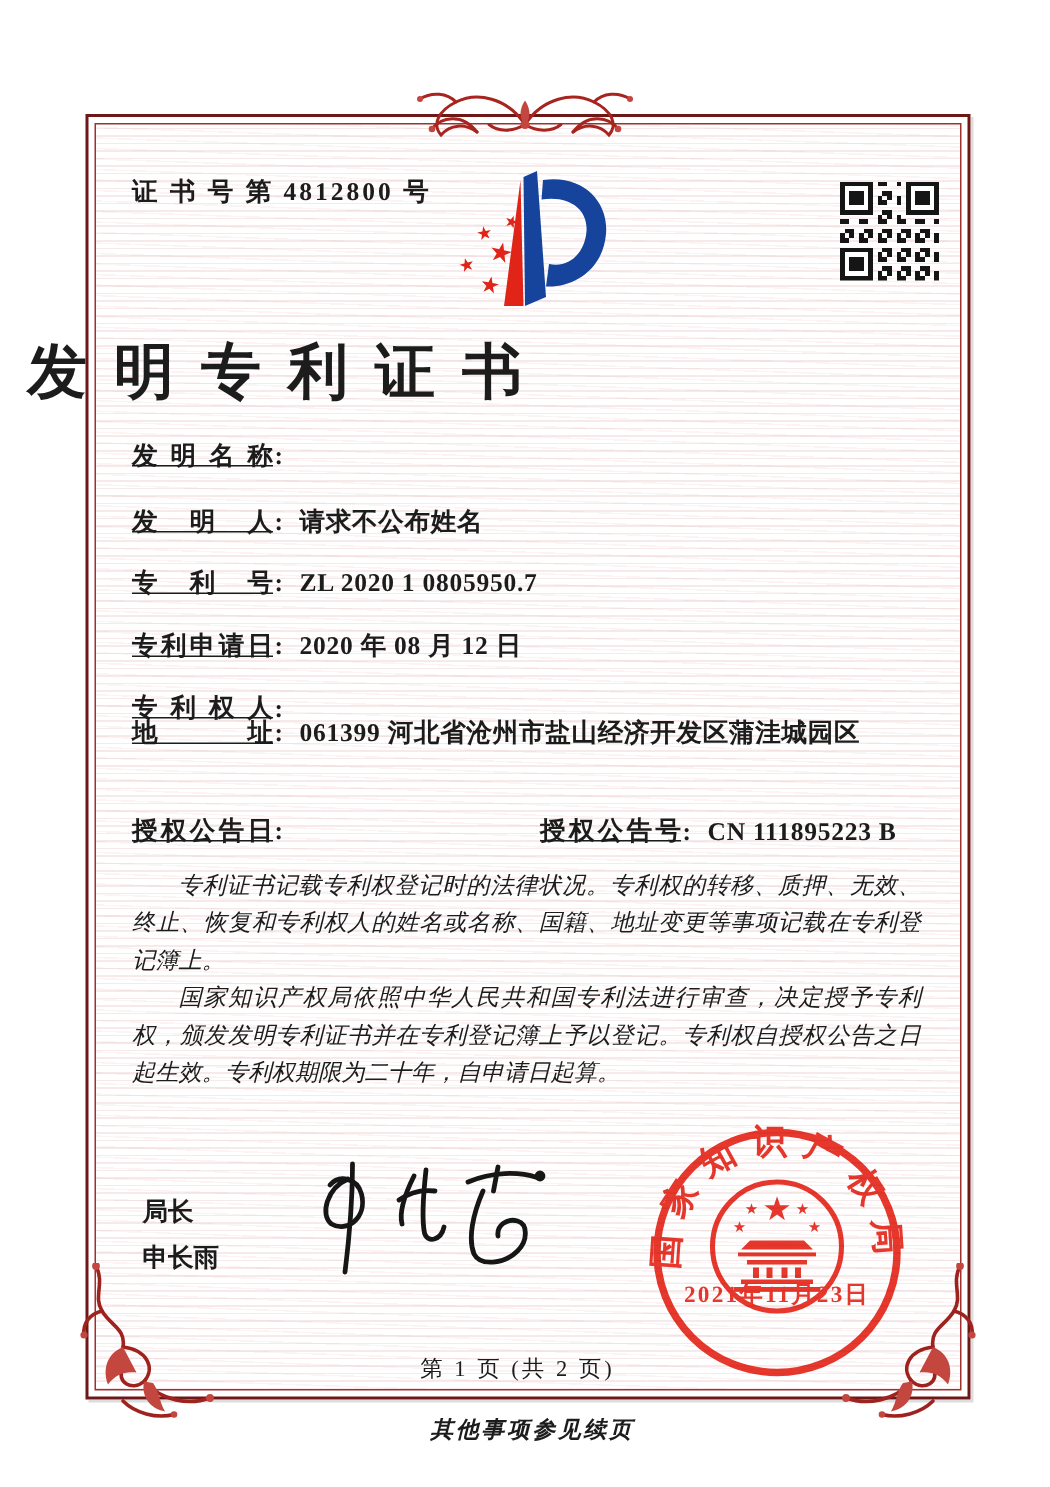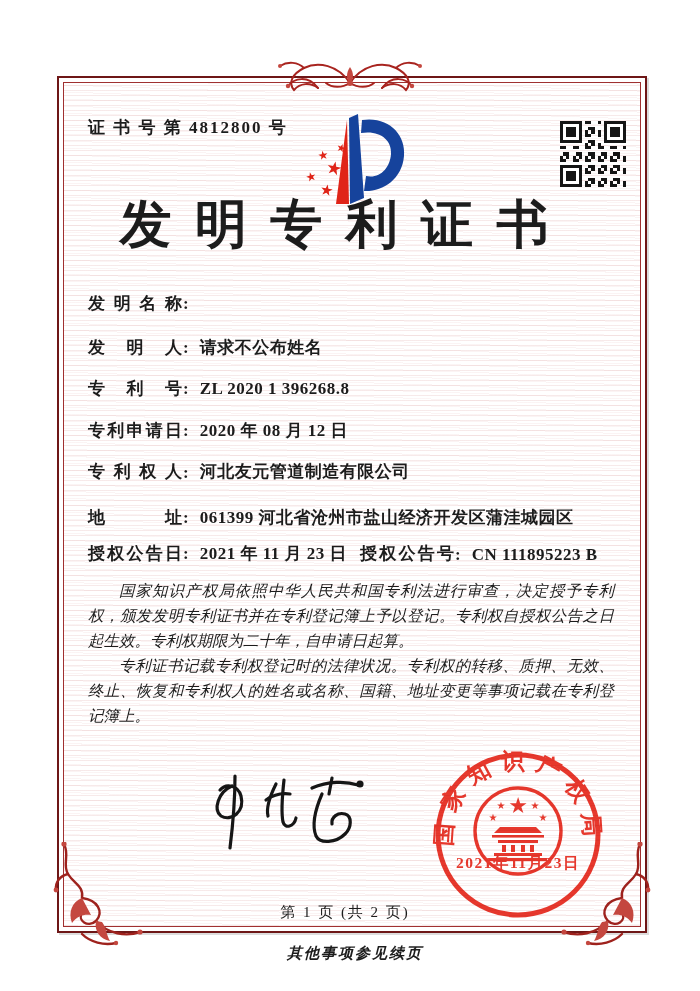"发明专利证书" .title { font-size: 52px -> 40px; text-align: center -> none; top: 190px -> 220px }
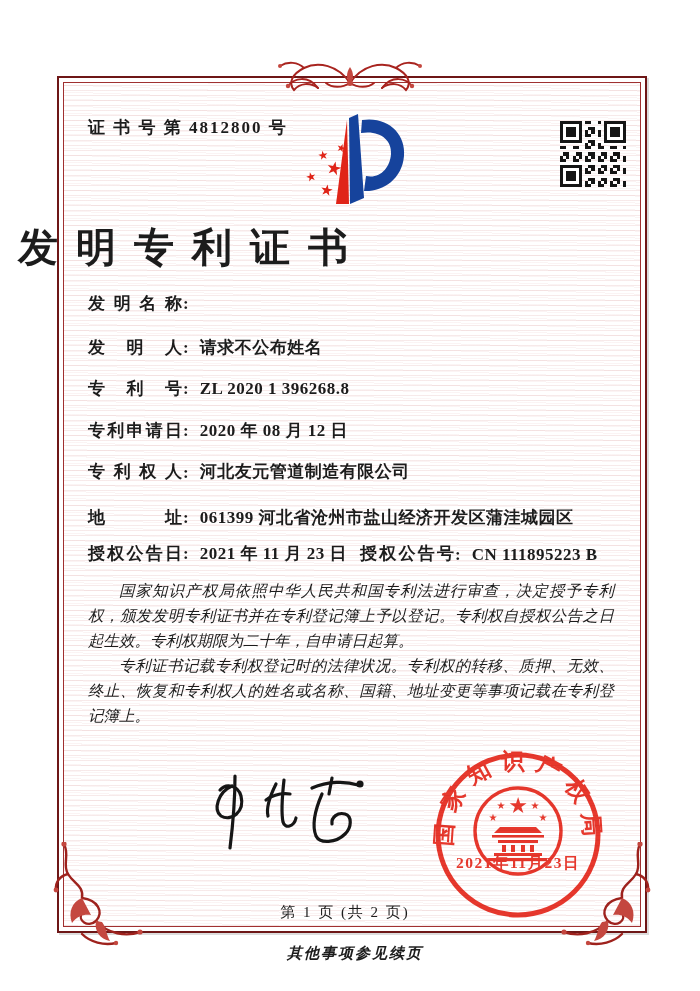"发明名称" .lbl { text-decoration: none -> underline }
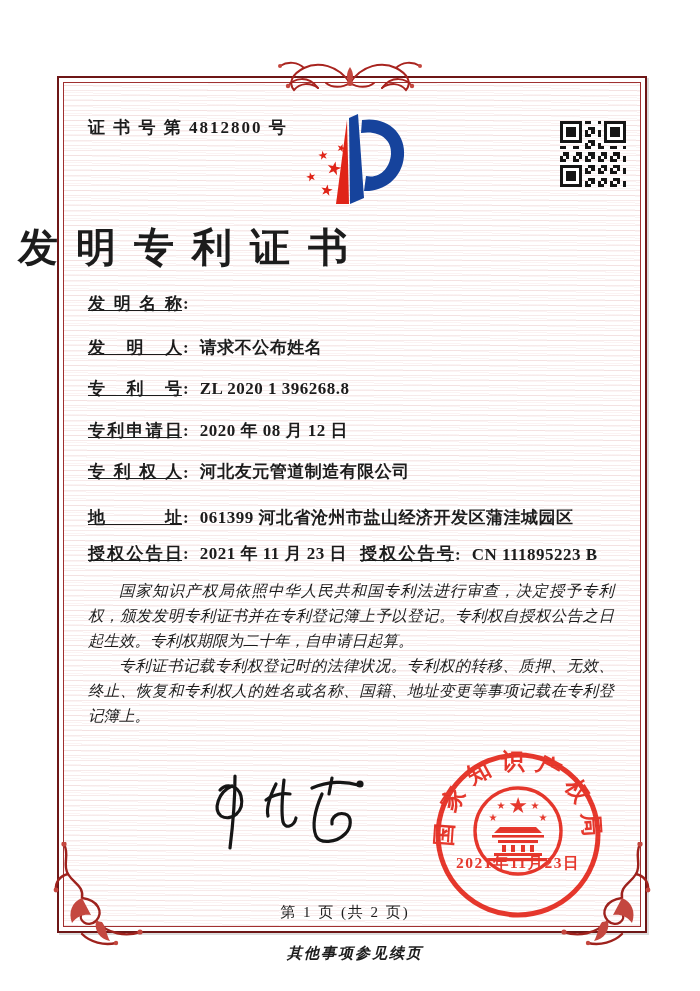"ZL 2020 1 396268.8" span.val { text: 396268.8 -> 0805950.7 }
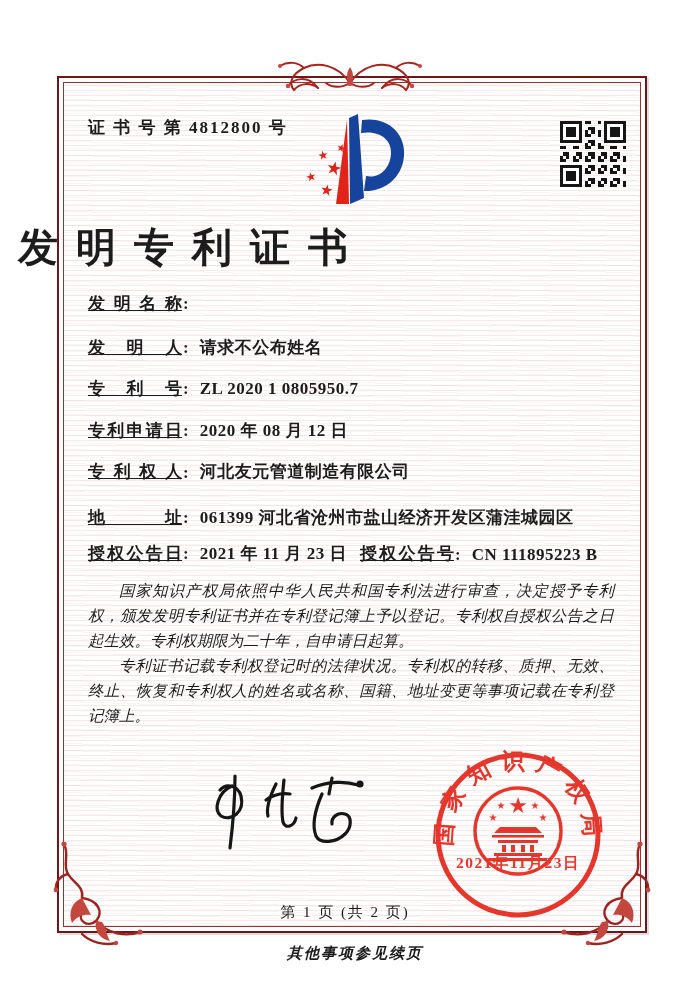"河北友元管道制造有限公司" span.val { html: <span>河北友元管道制造有限公司</span> -> none }
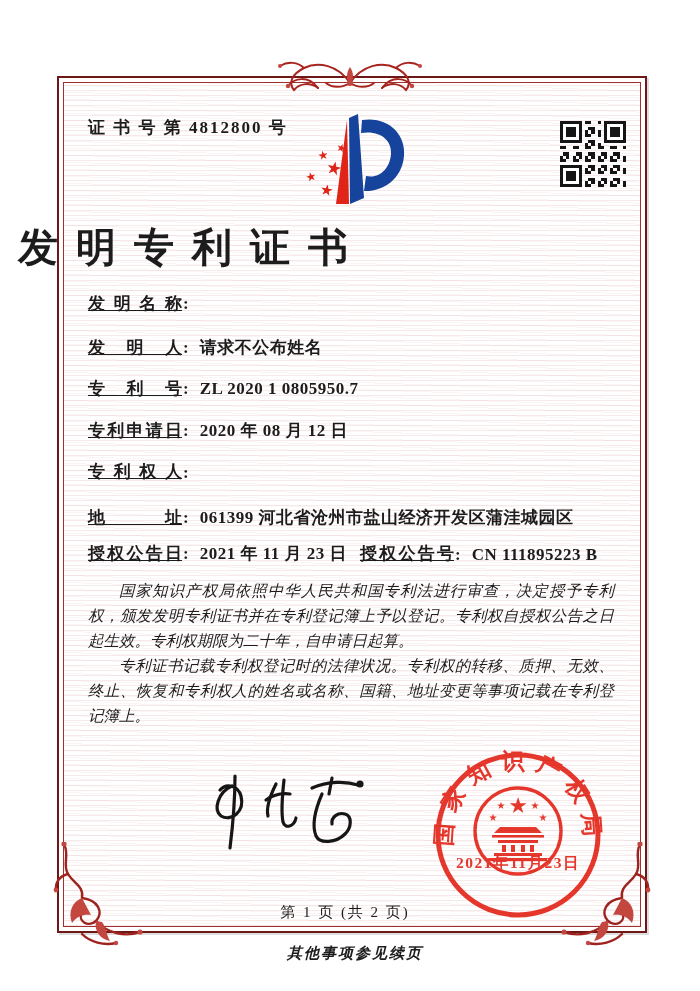"地址" div.row { top: 506px -> 477px }
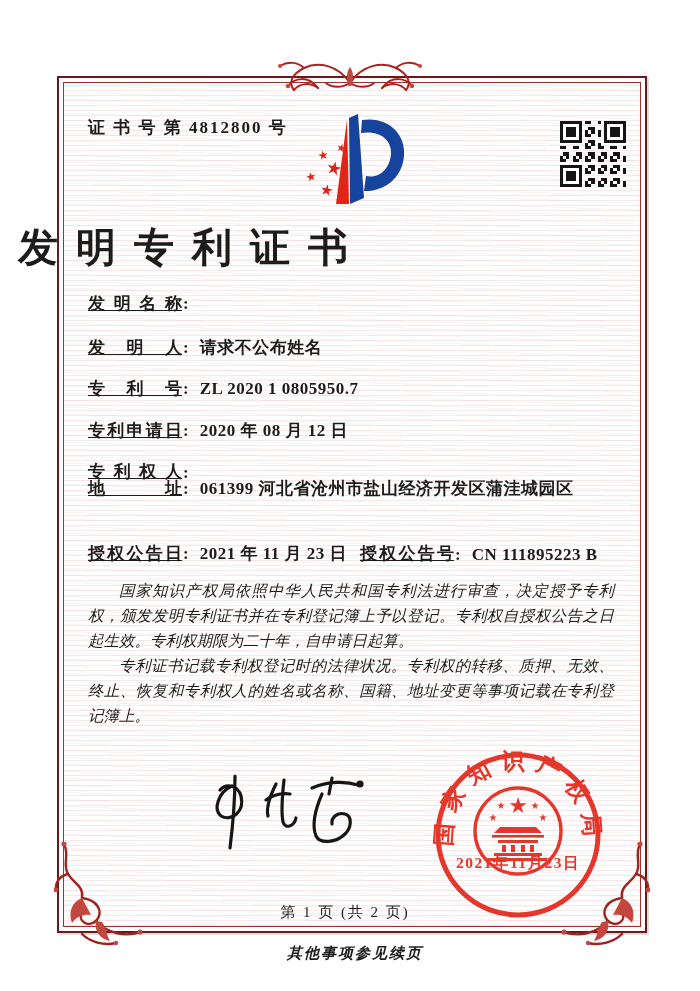"2021 年 11 月 23" span.val { html: <span>2021 年 11 月 23 日</span> -> none }
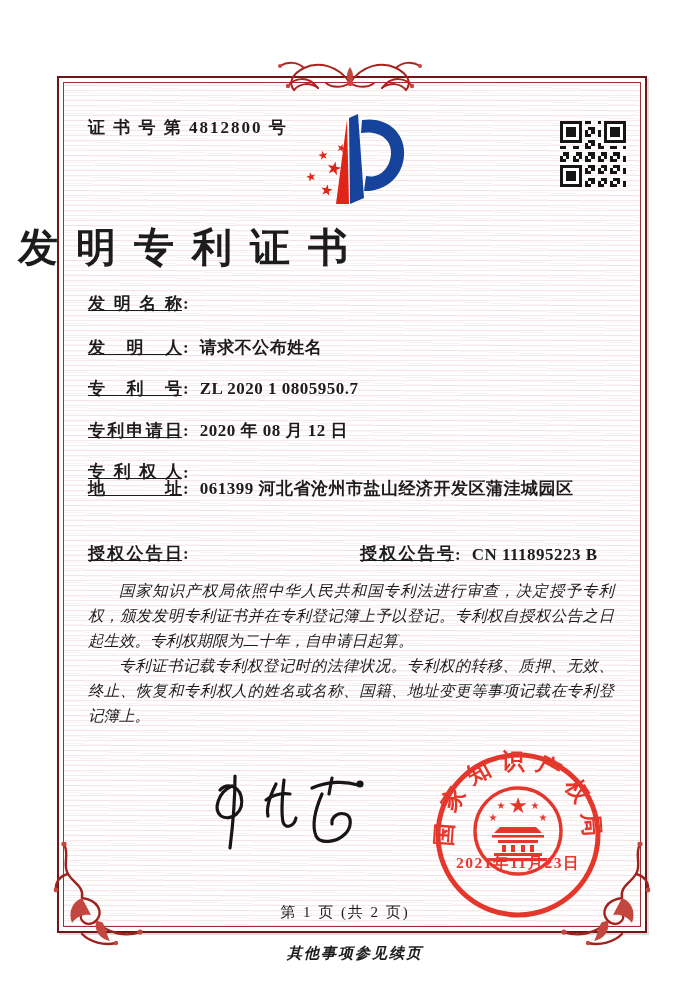"国家知识产权局依照中华人民共和国专利法进行审查，决定授予专利权，颁发发明专利证书" p { order: before "专利证书记载专利权登记时的法律状况。专利权的转移、质押、无效、终止、恢复和专利权" -> after "专利证书记载专利权登记时的法律状况。专利权的转移、质押、无效、终止、恢复和专利权" }
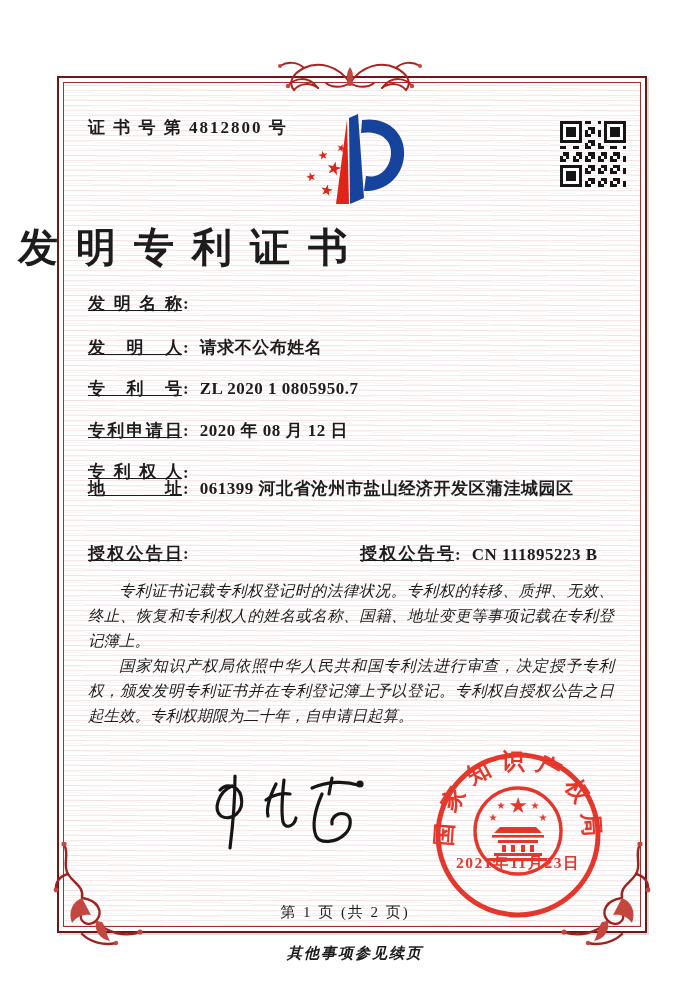"局长" div.signer { html: none -> <div> <div>局长</div> <div>申长雨</div> </div> }
